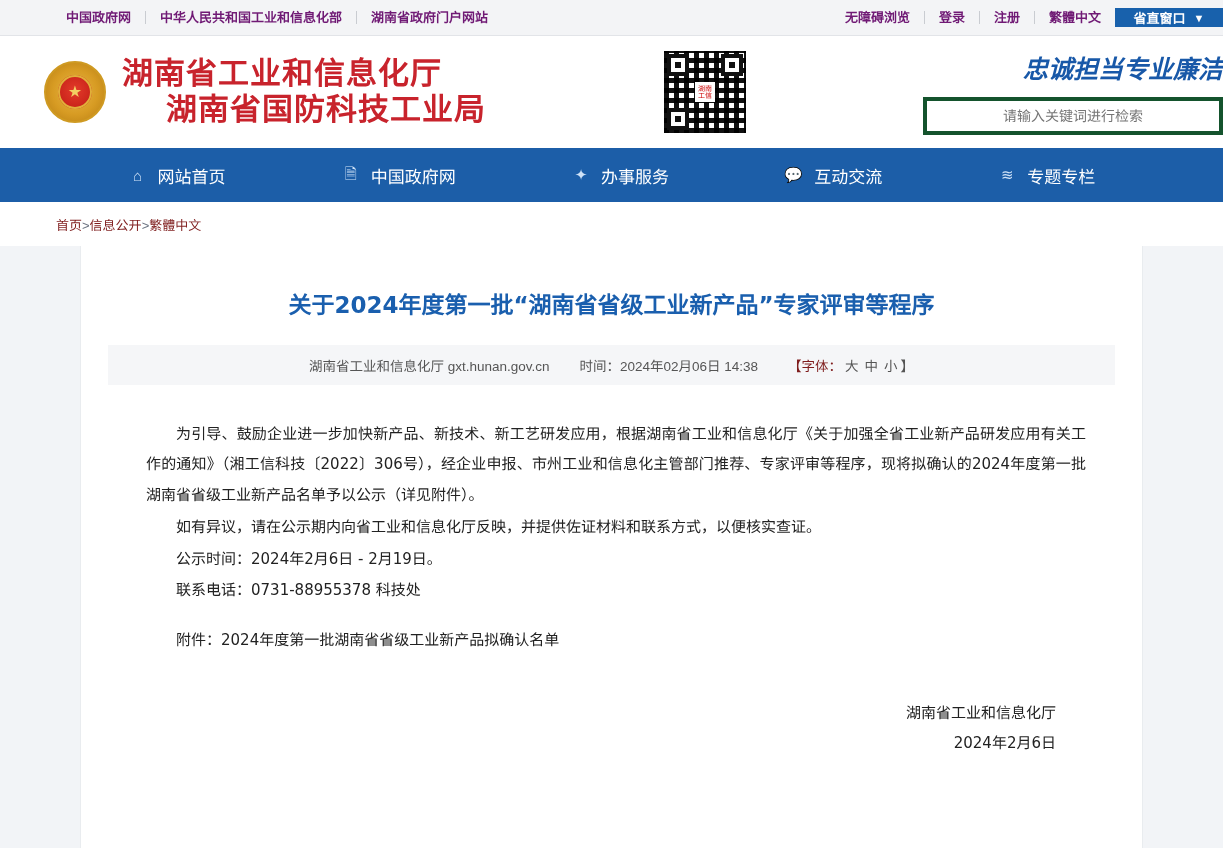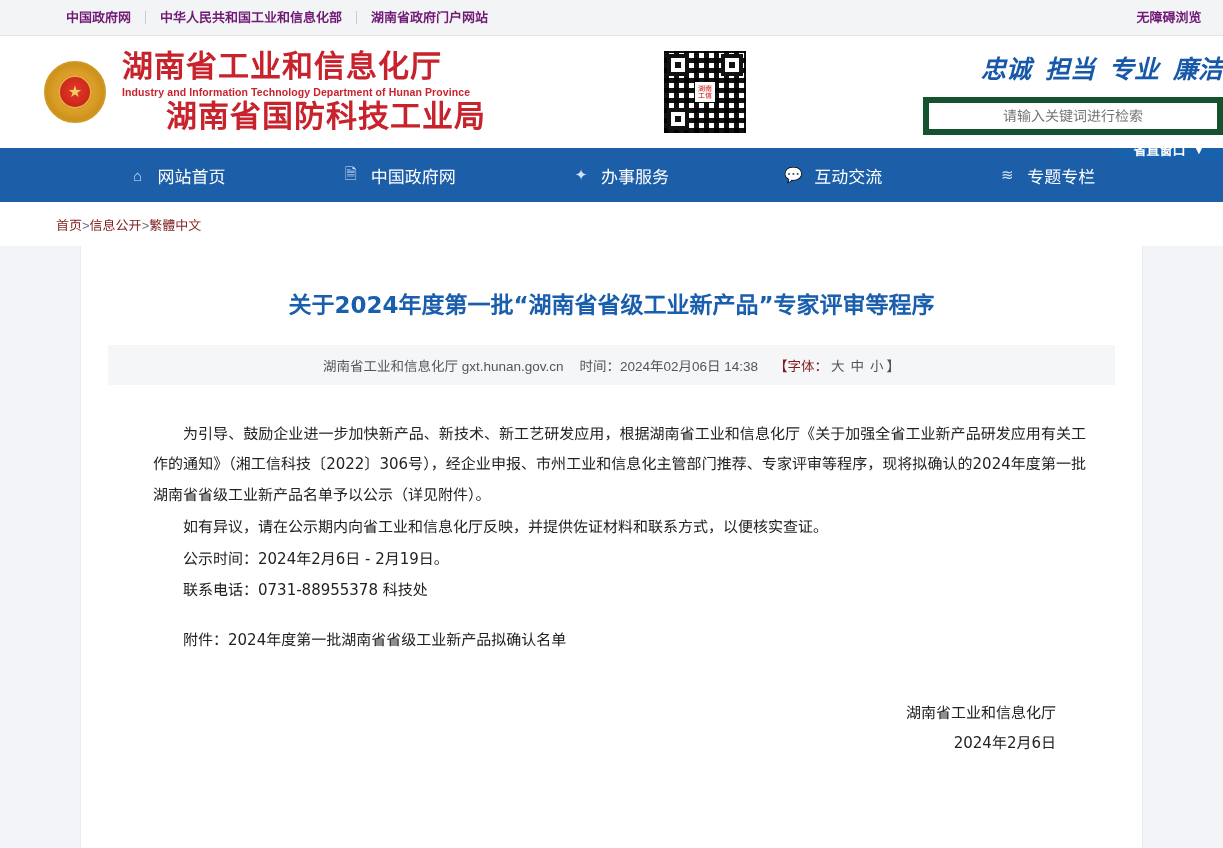"无障碍浏览" .topbar-right { flex-direction: column -> none }
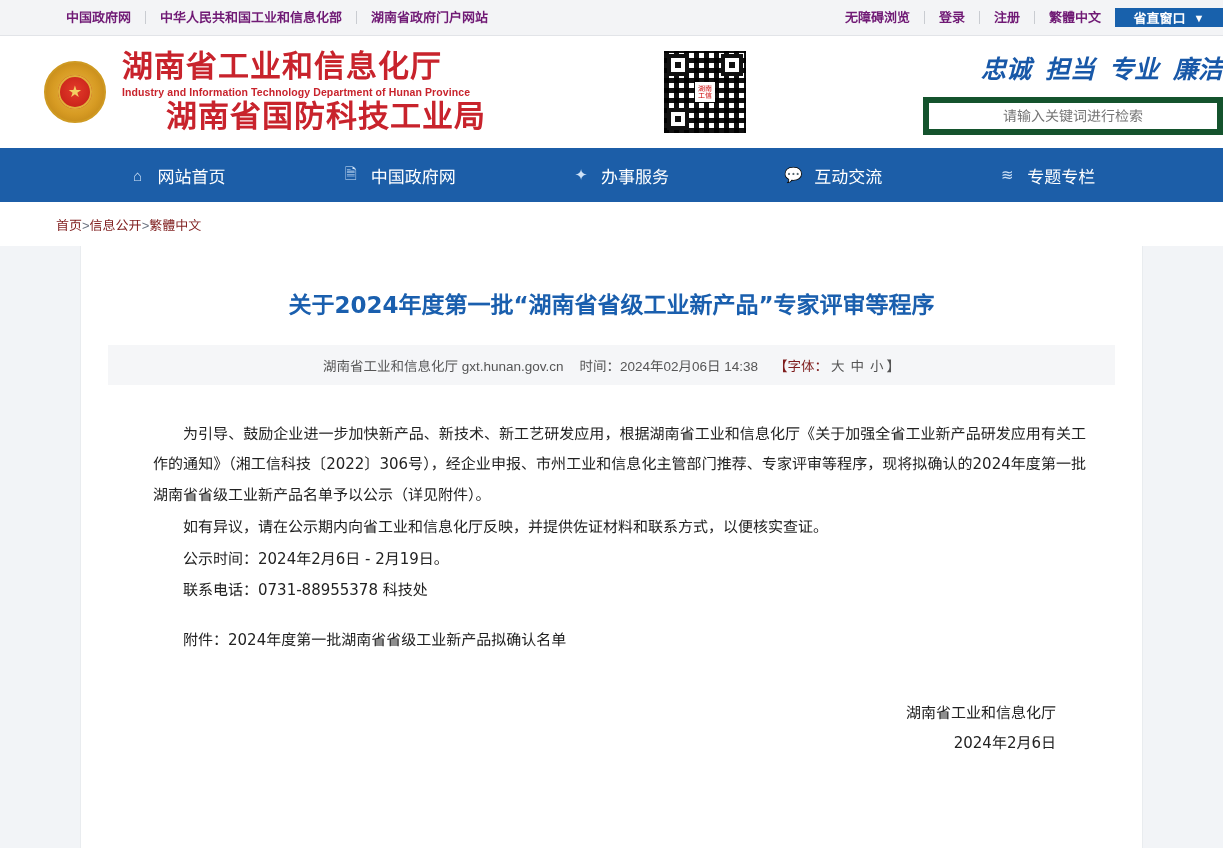"忠诚" .slogan { gap: 14px -> none }
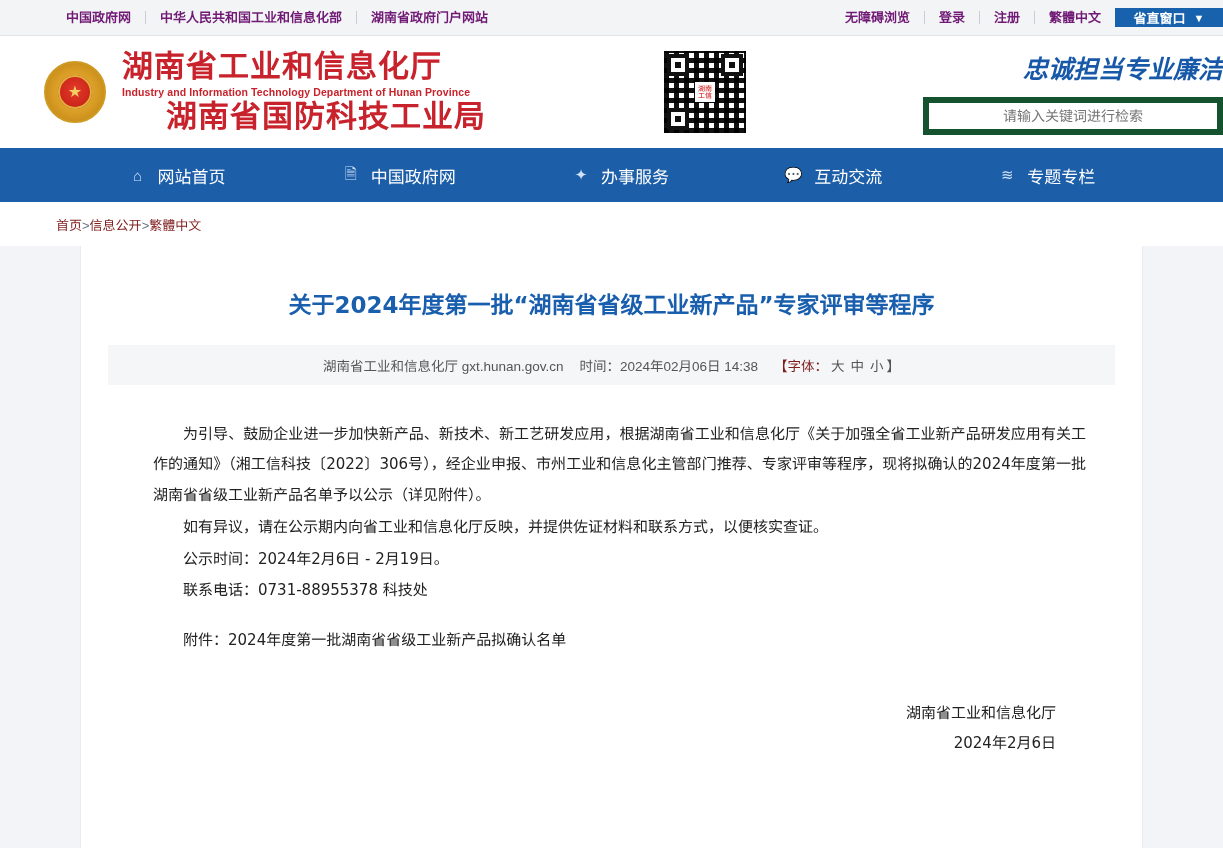"Industry and Information Technology" div.title-en { html: <div>Industry and Information Technology Department of Hunan Province</div> -> none }
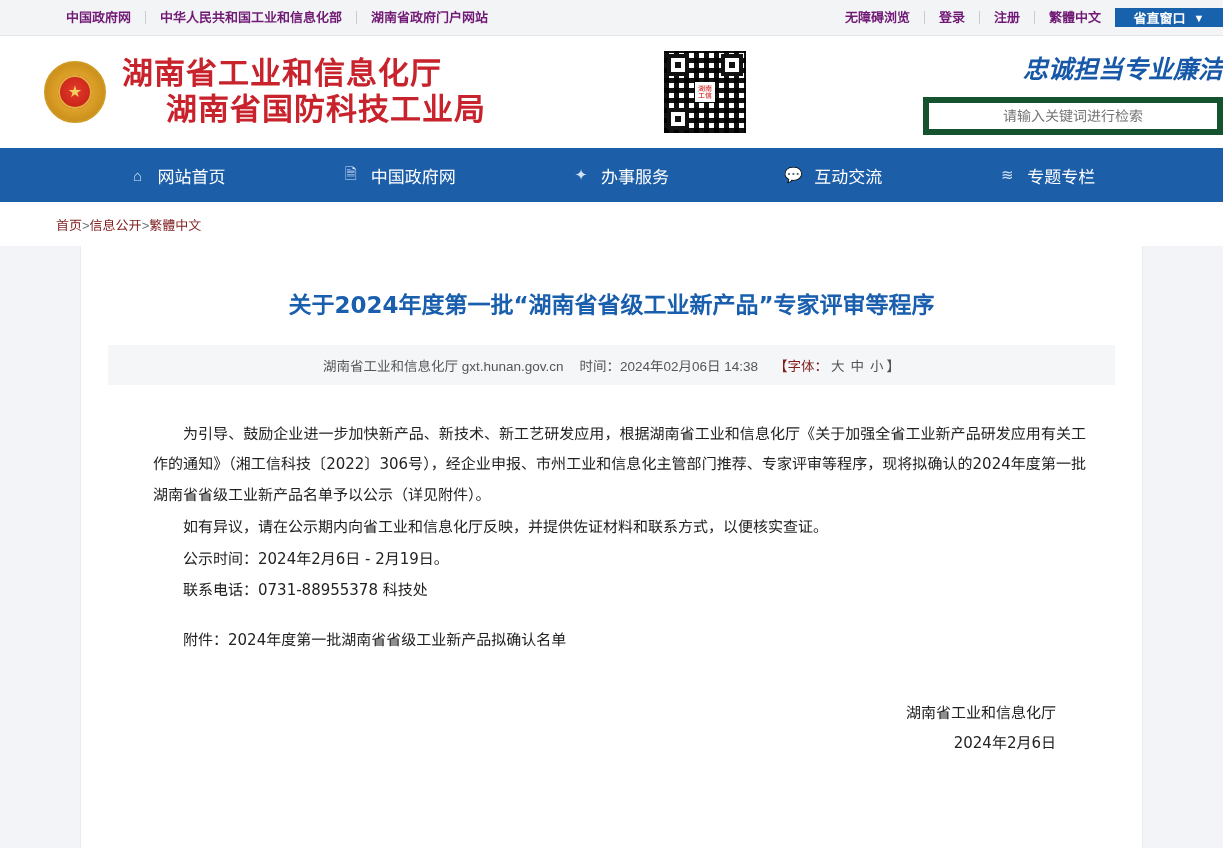"请输入关键词进行检索" .searchbox { border: 6px solid #14532d -> 4px solid #14532d }
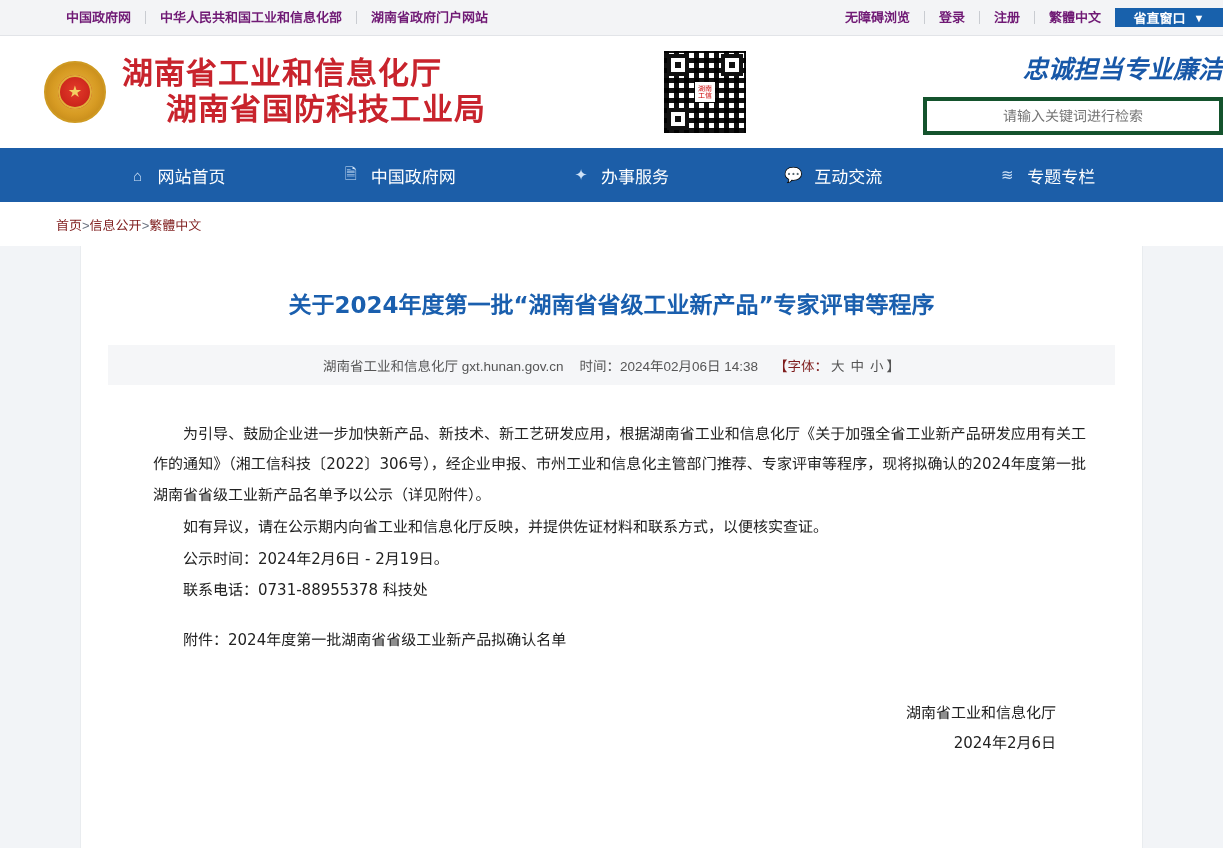"湖南省工业和信息化厅 gxt.hunan.gov.cn" .meta { gap: 16px -> 30px }
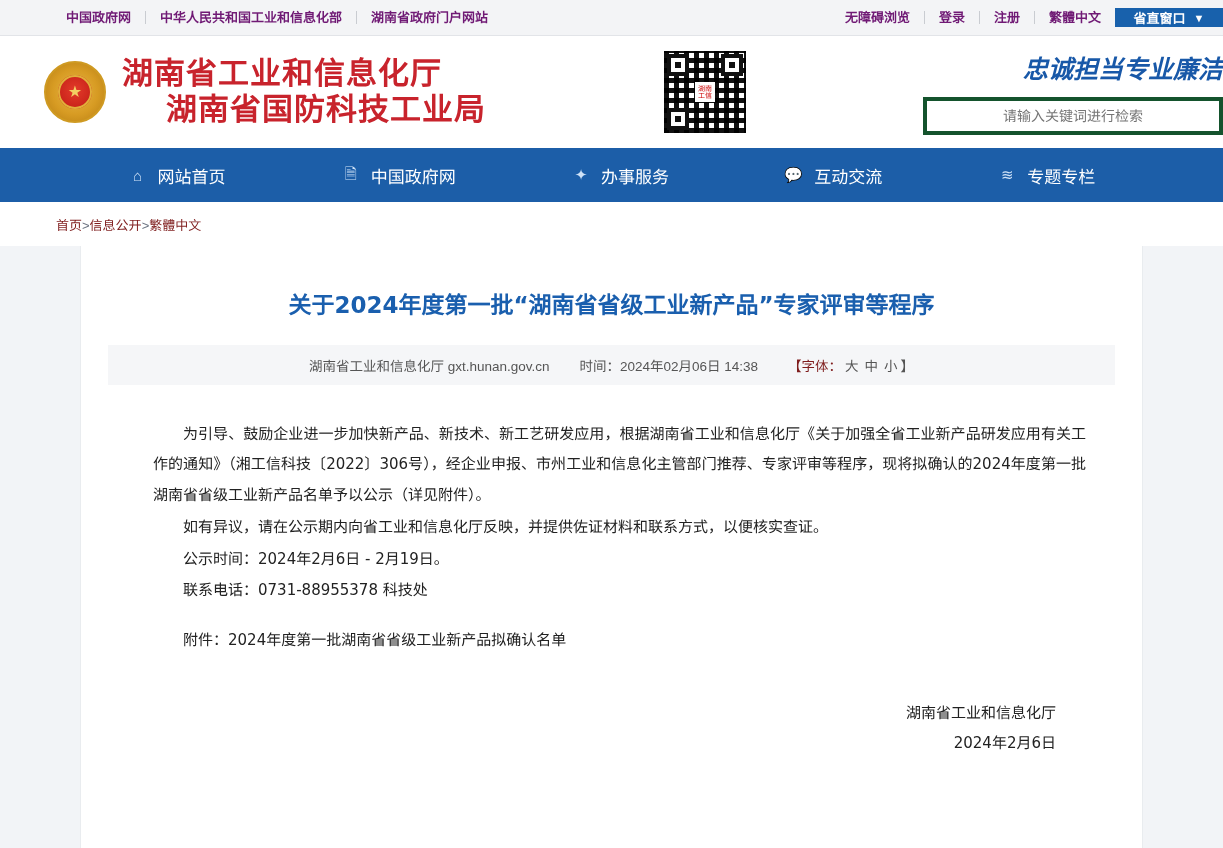"为引导、鼓励企业进一步加快新产品、新技术、新工艺研发应用，根据湖南省工业和信息化" .content p { margin: 0 0 1px 16px -> 0 0 1px 9px }
